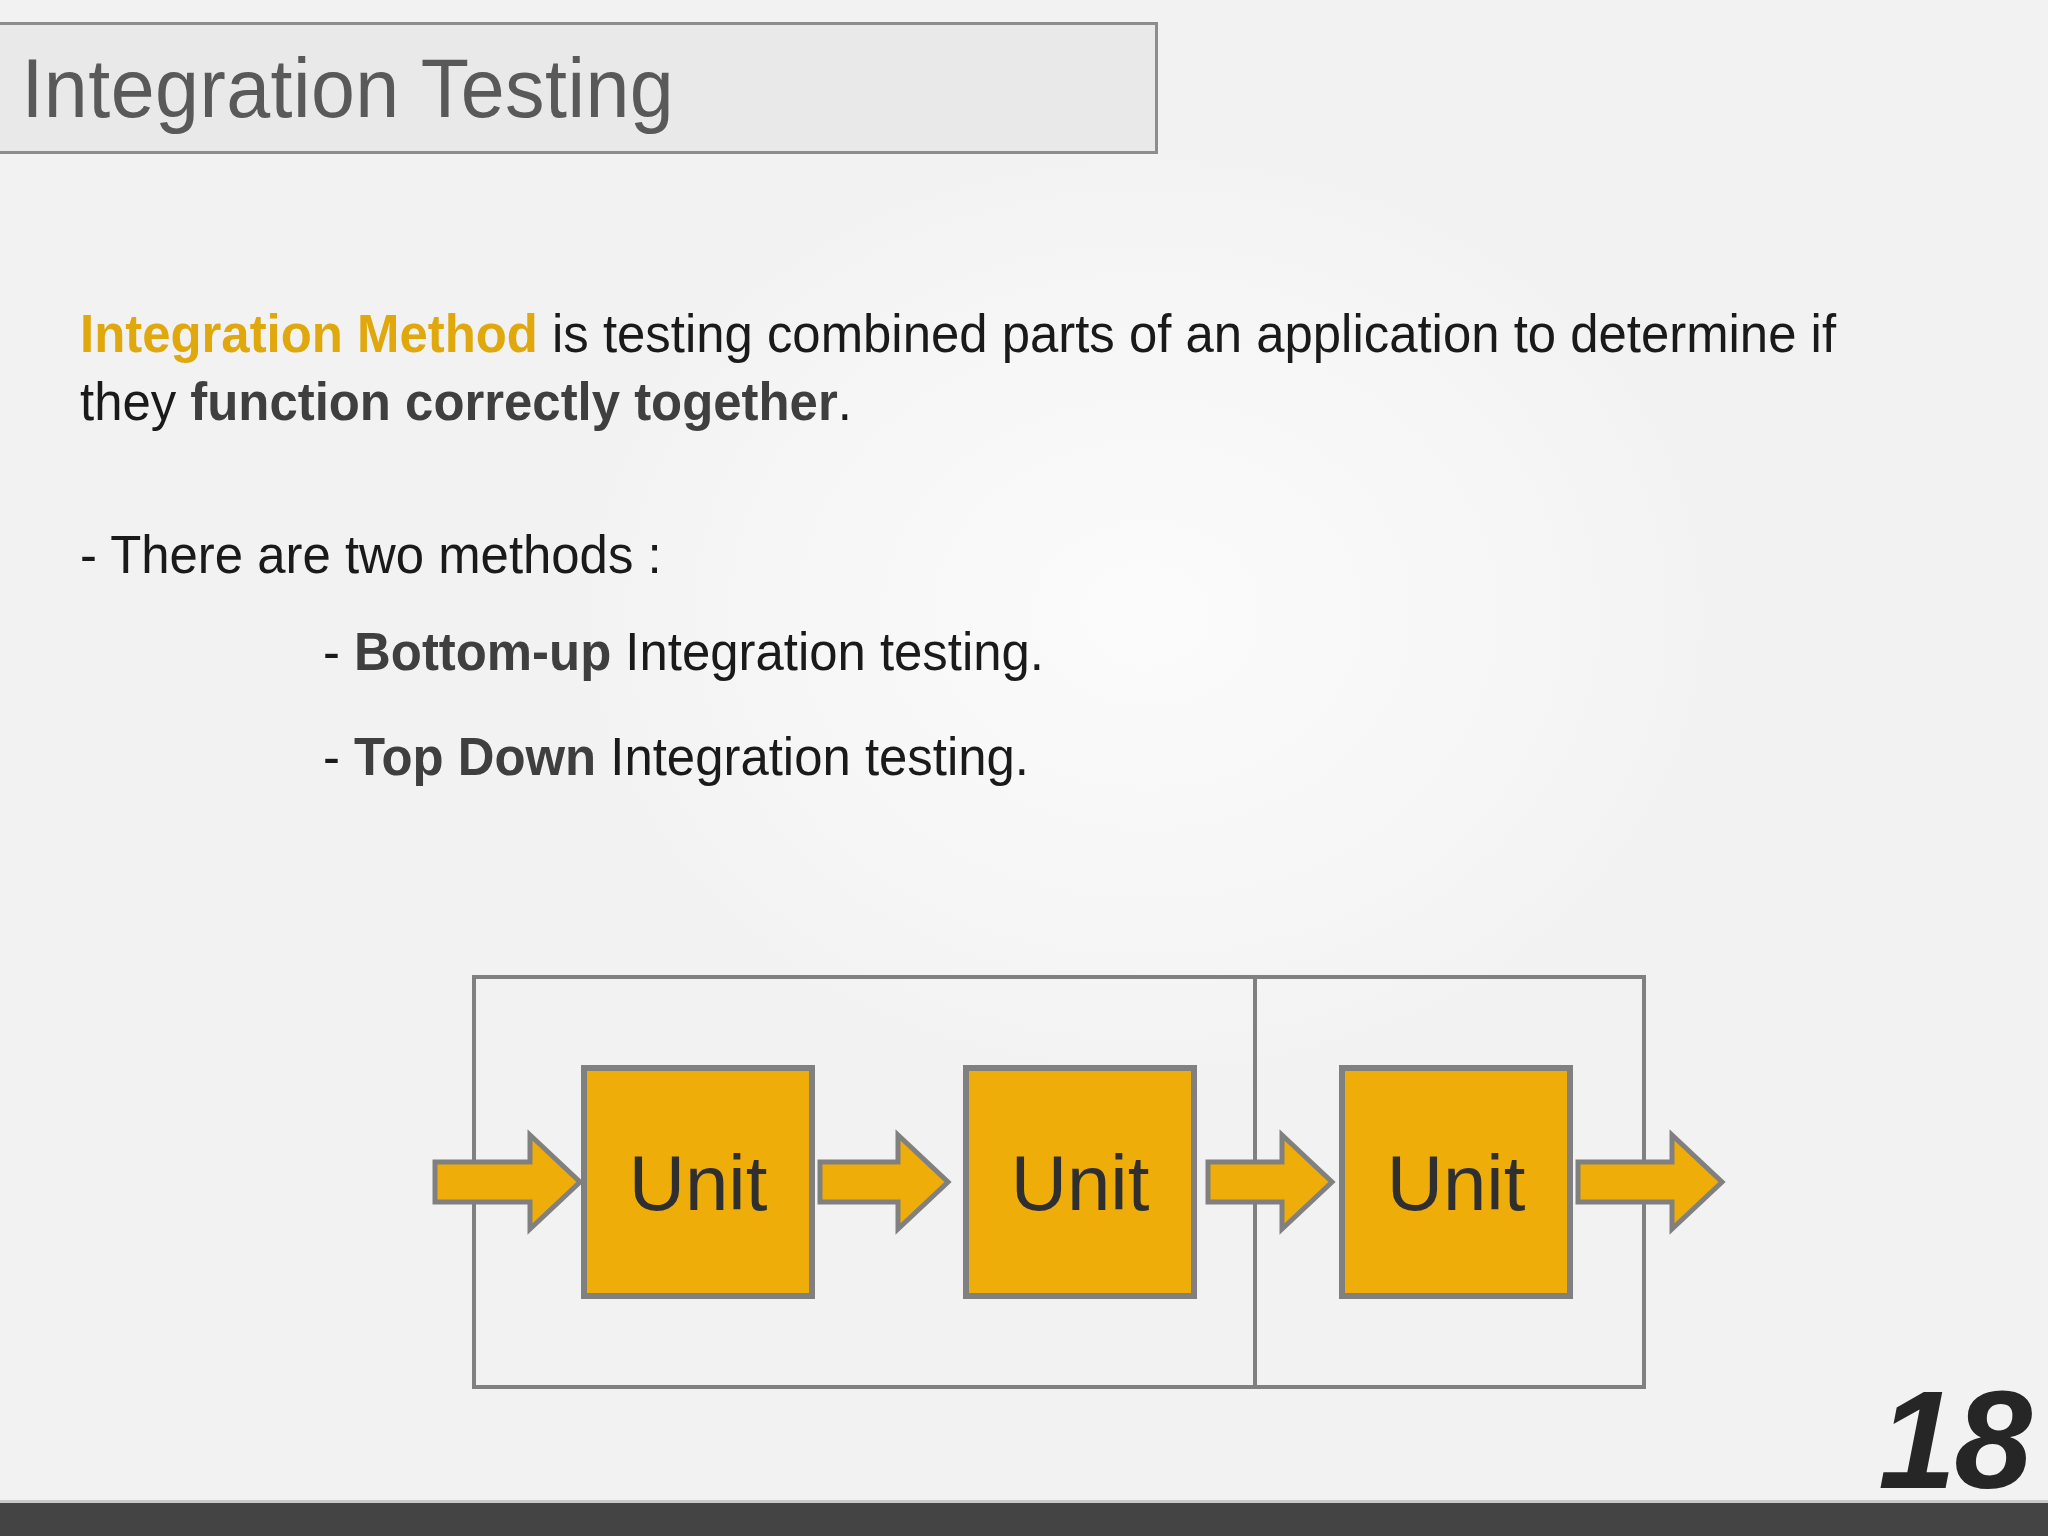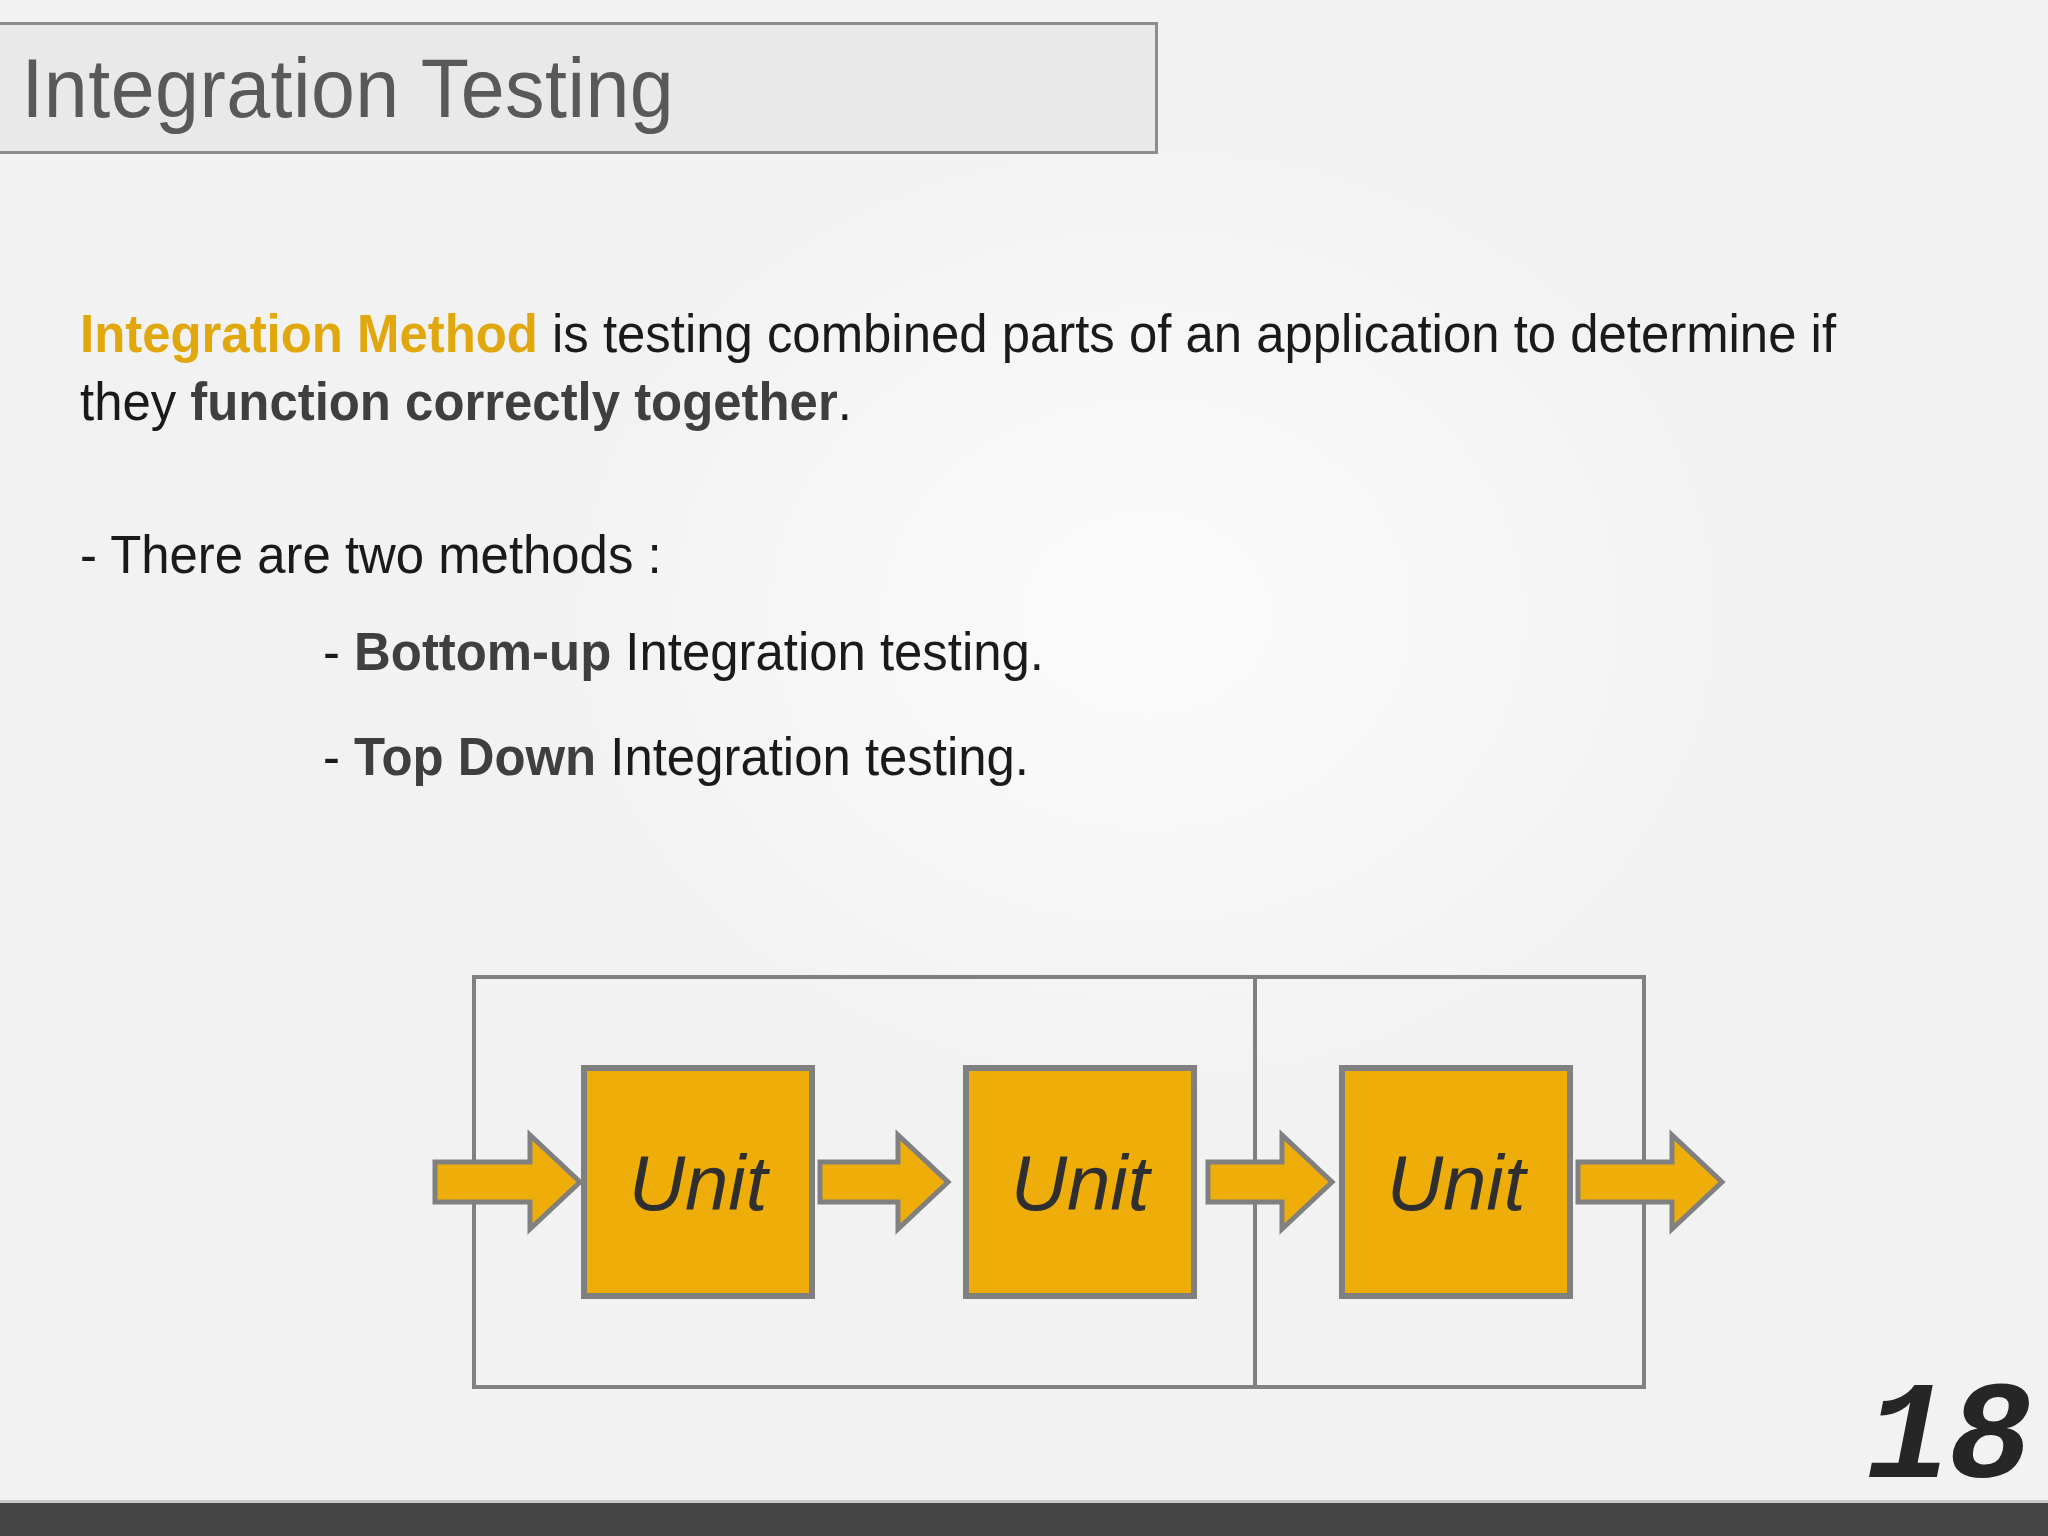"Unit" .diagram { font-style: italic -> none }
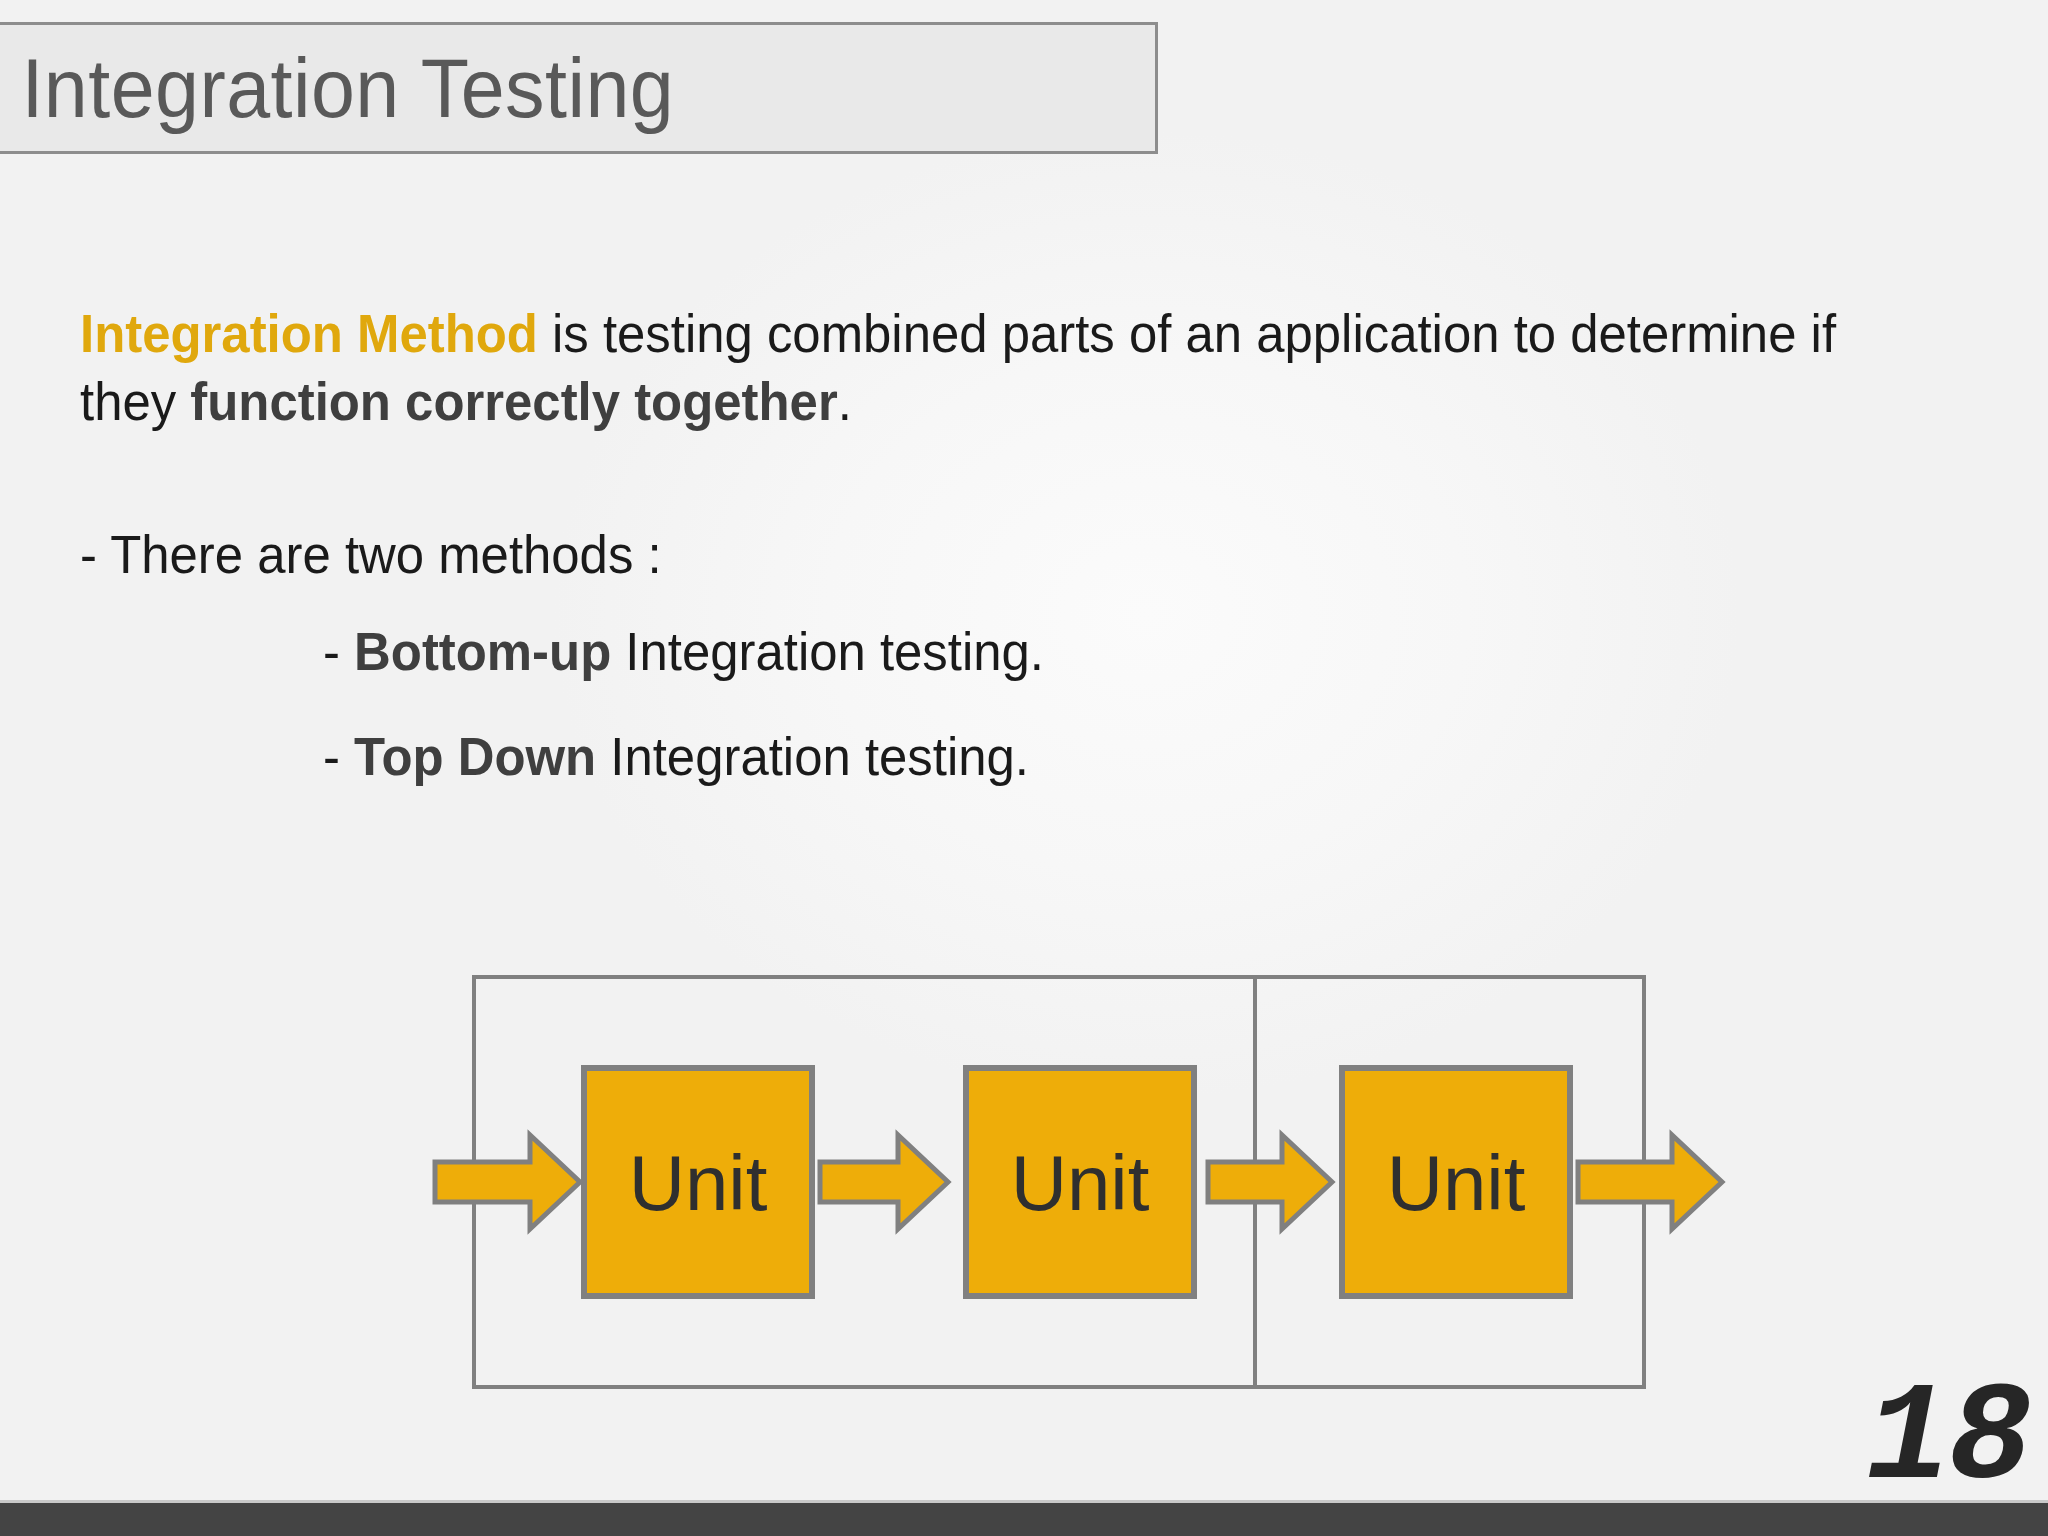"18" .page-number { font-family: Liberation Mono, monospace -> Liberation Sans, sans-serif }
